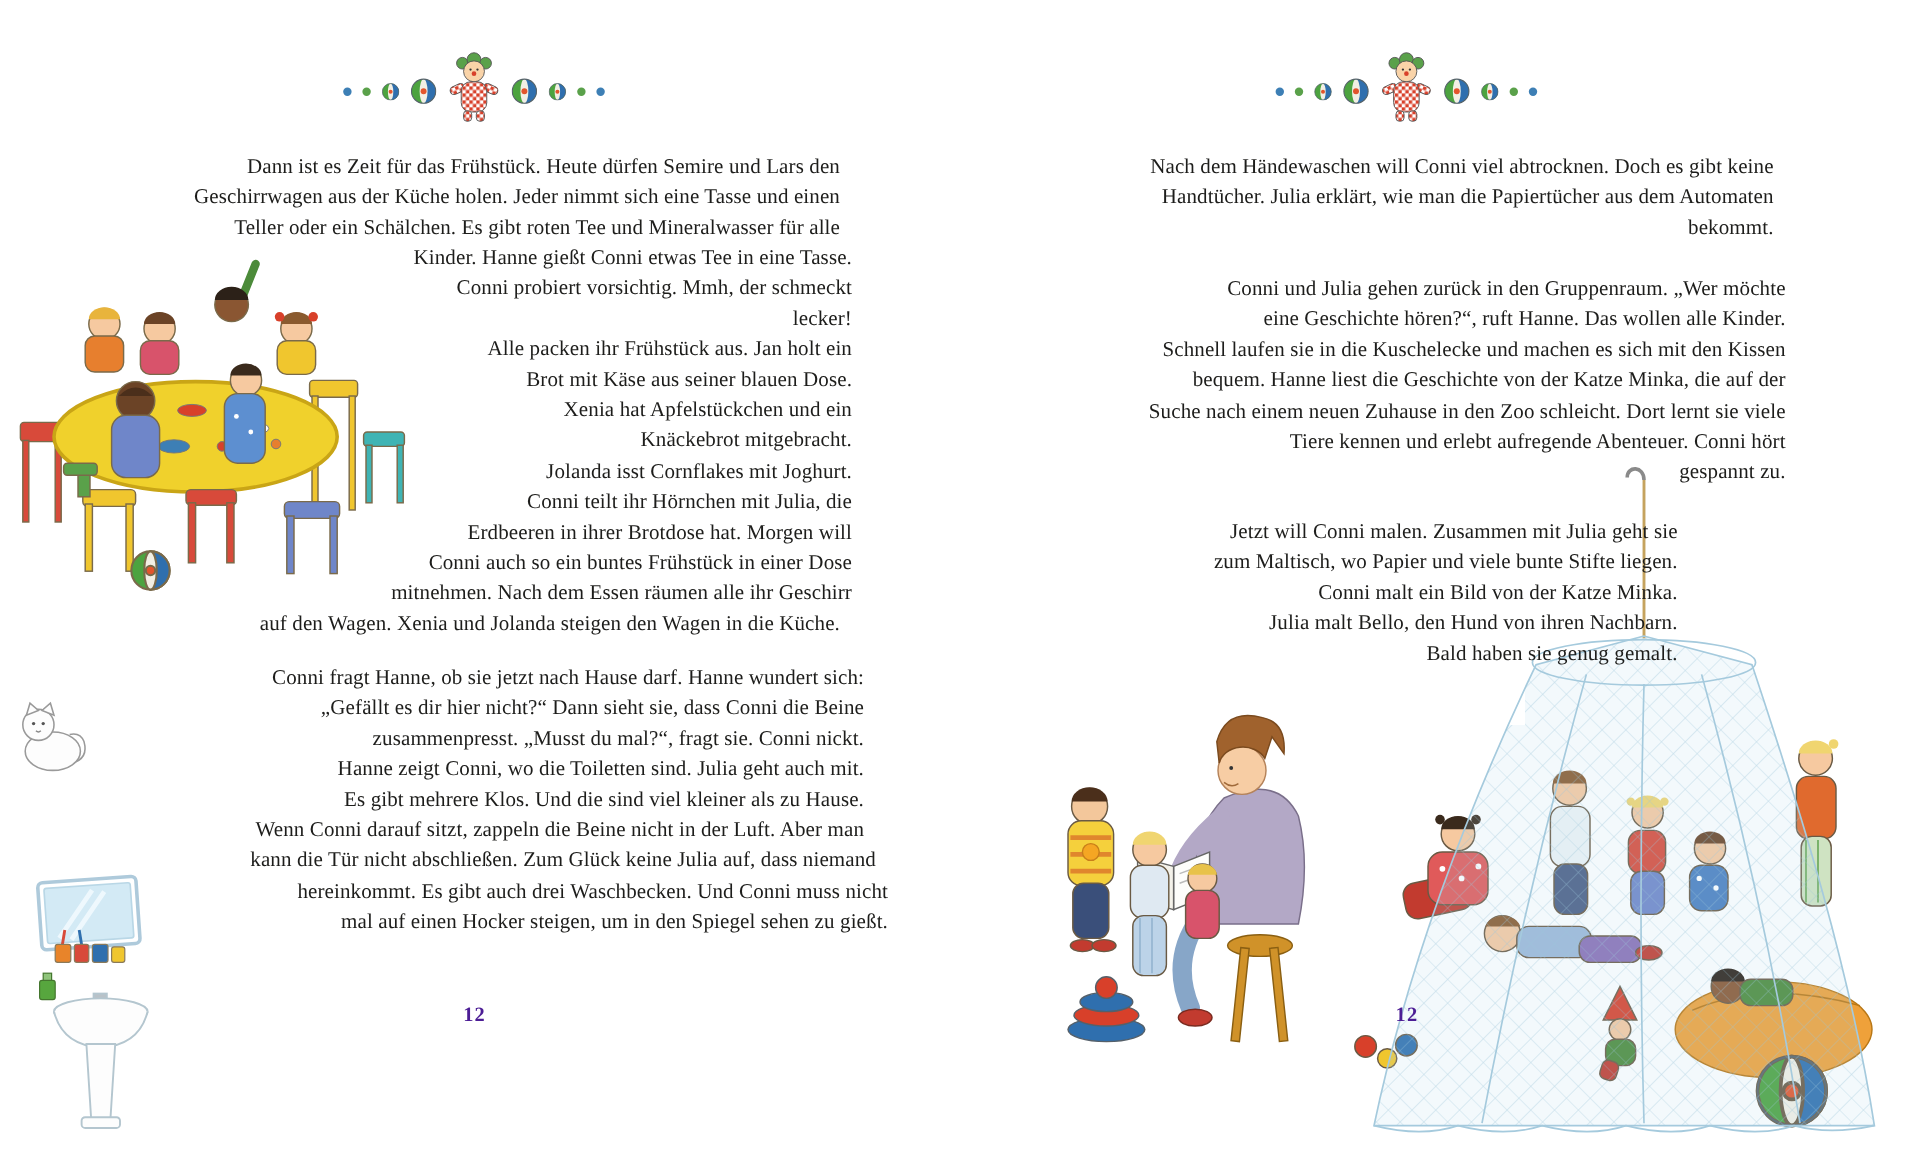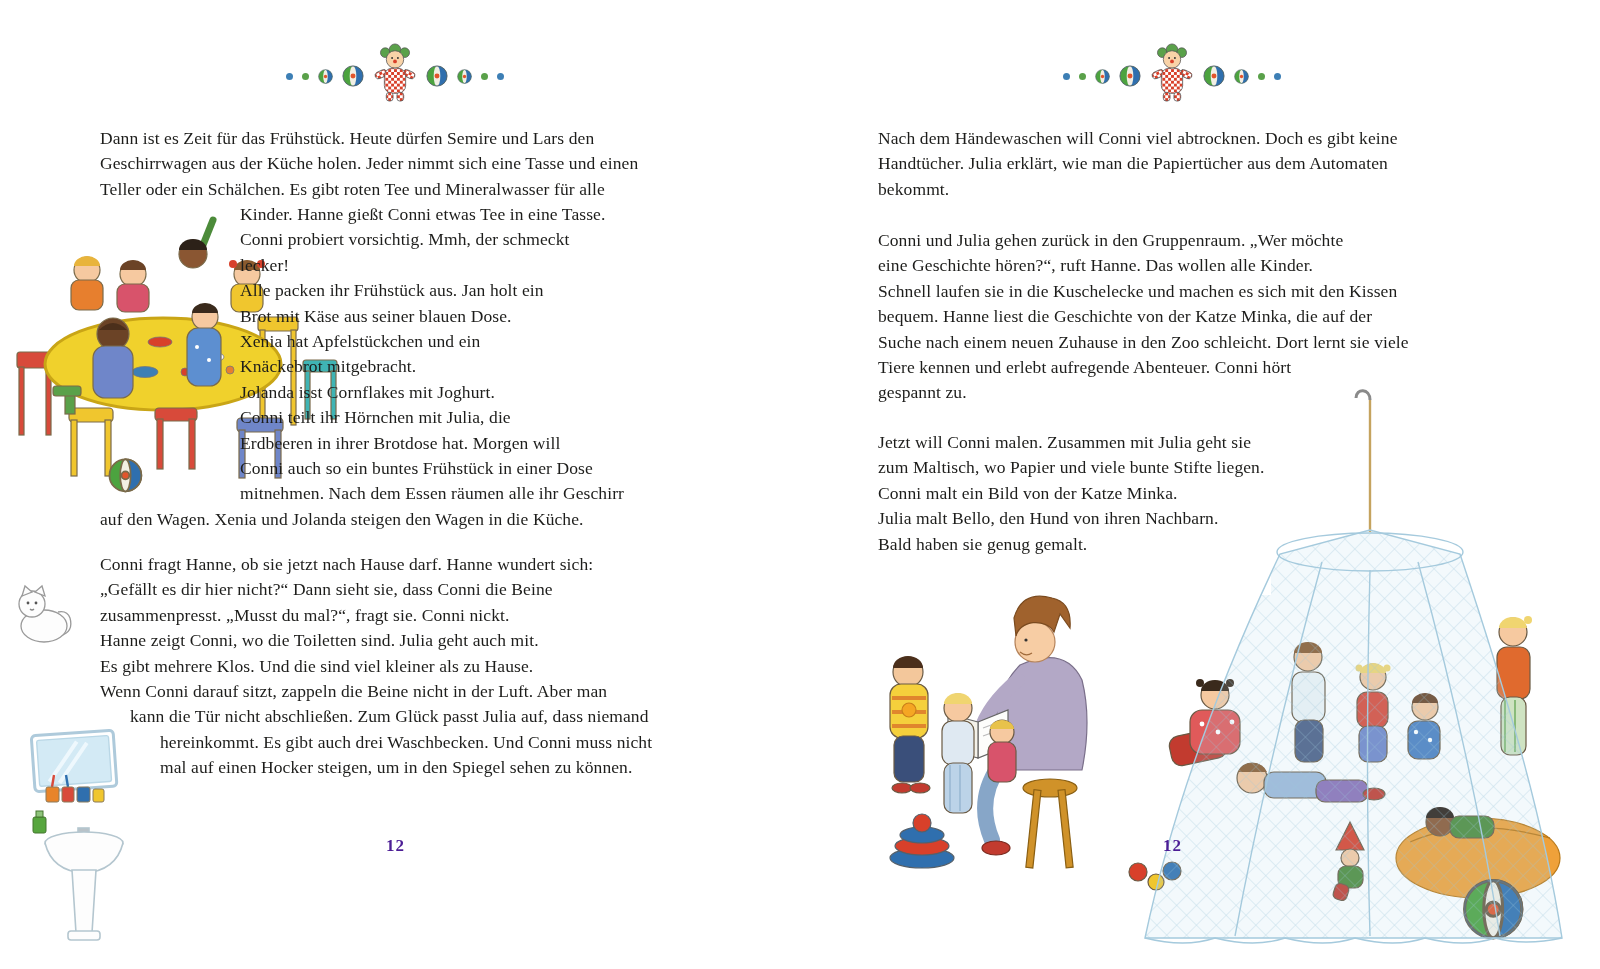"Dann ist es Zeit für" .tb { text-align: none -> right }
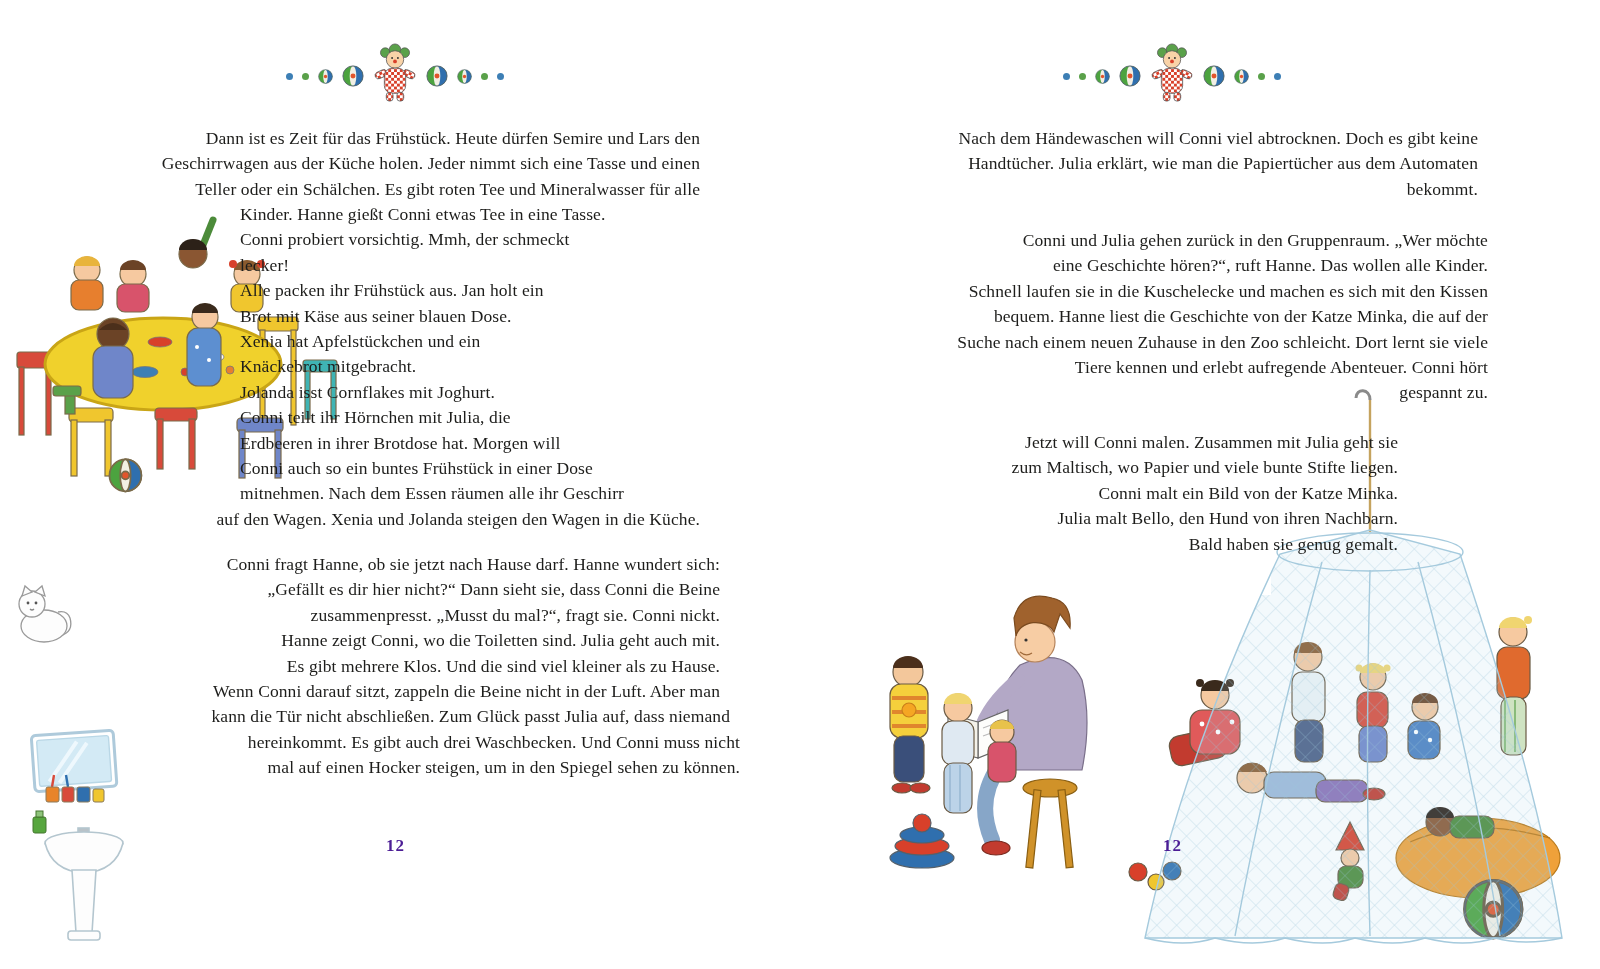"Kinder. Hanne gießt Conni etwas" .tb.center { text-align: left -> right }
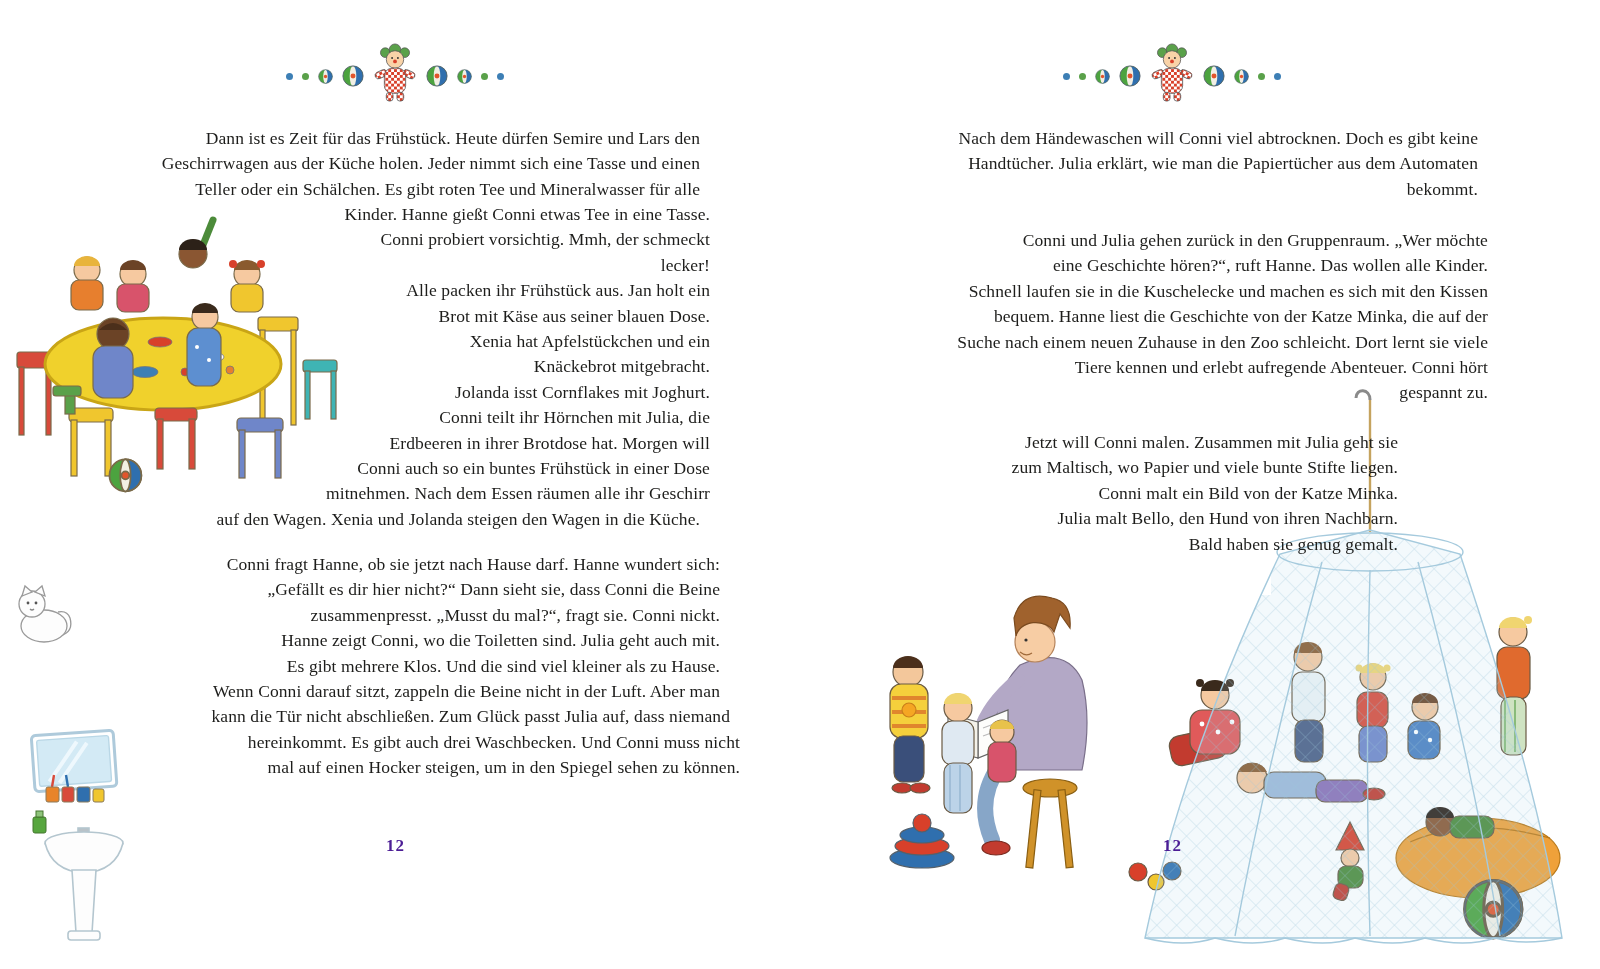"kann die Tür nicht abschließen." div.tb { text: passt -> keine }
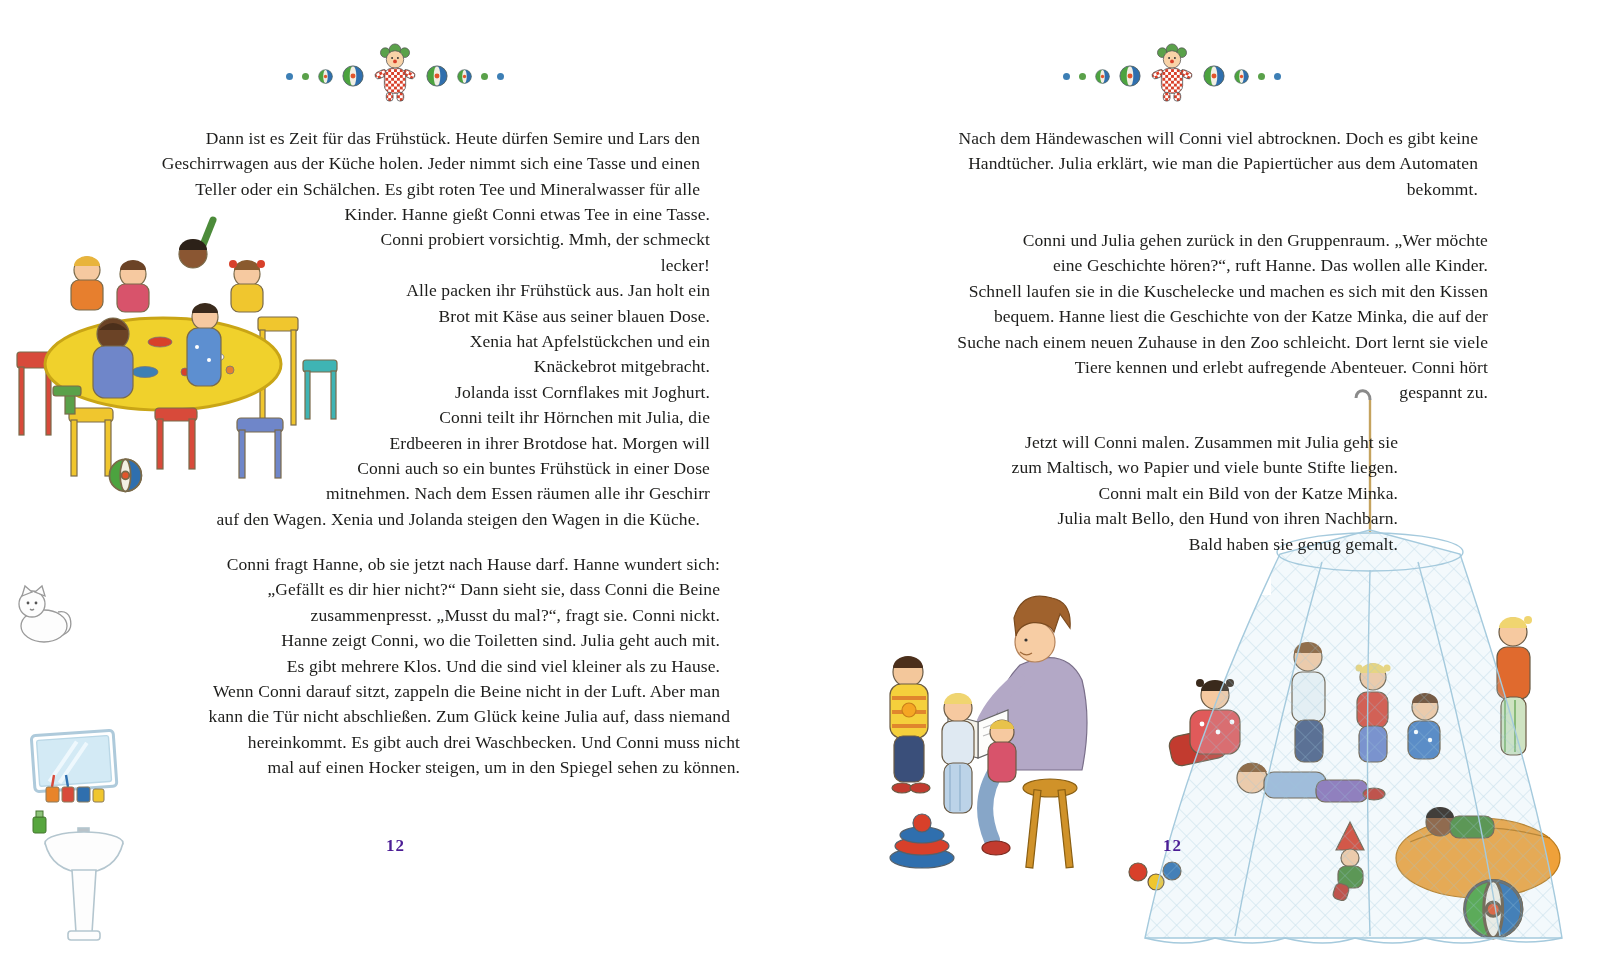"hereinkommt. Es gibt auch drei" div.tb { text: können -> gießt }
